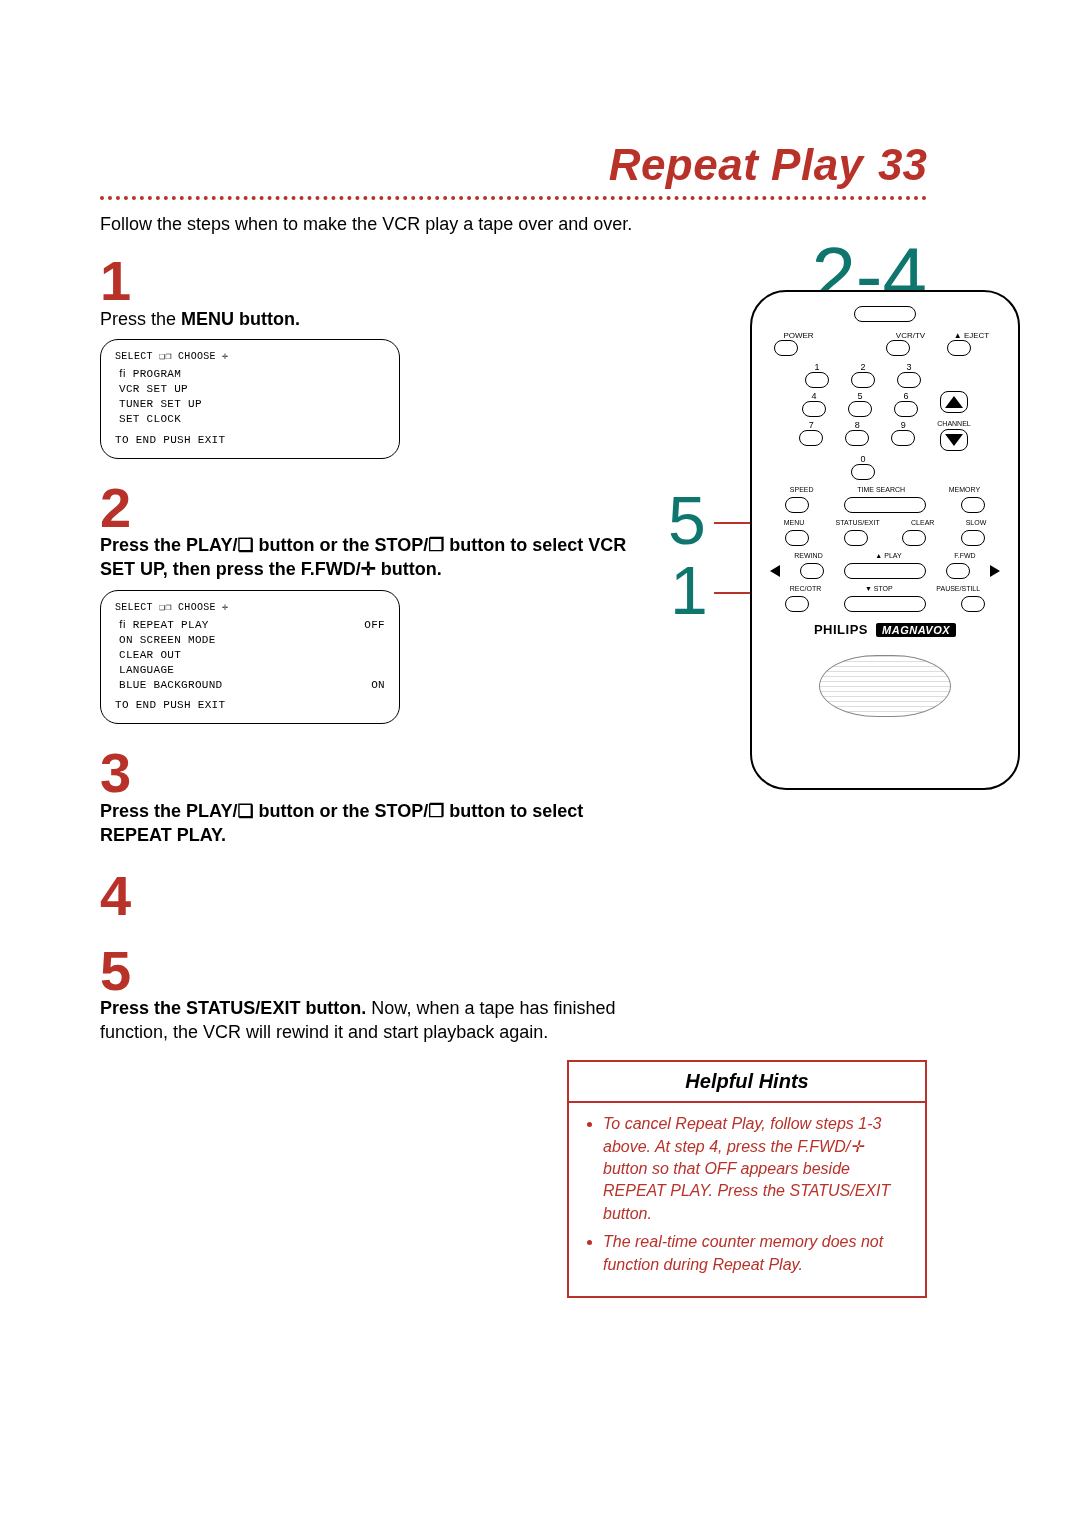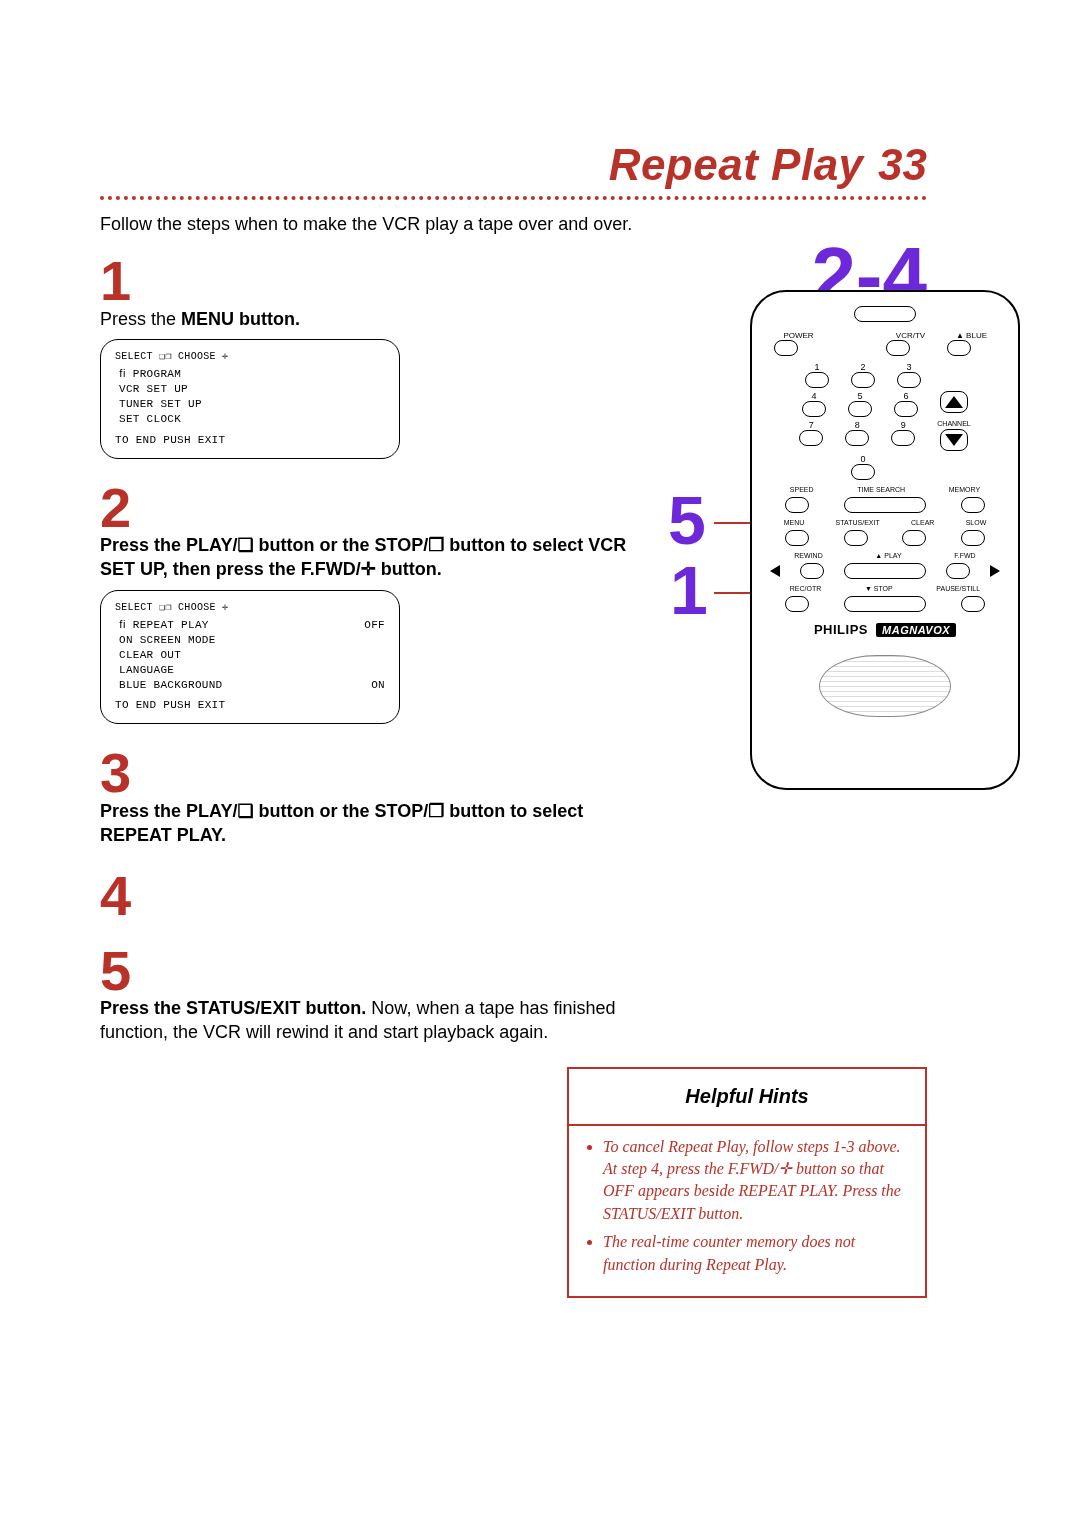"2-4" .big-num { color: #6d28d9 -> #0f766e; font-weight: bold -> normal }
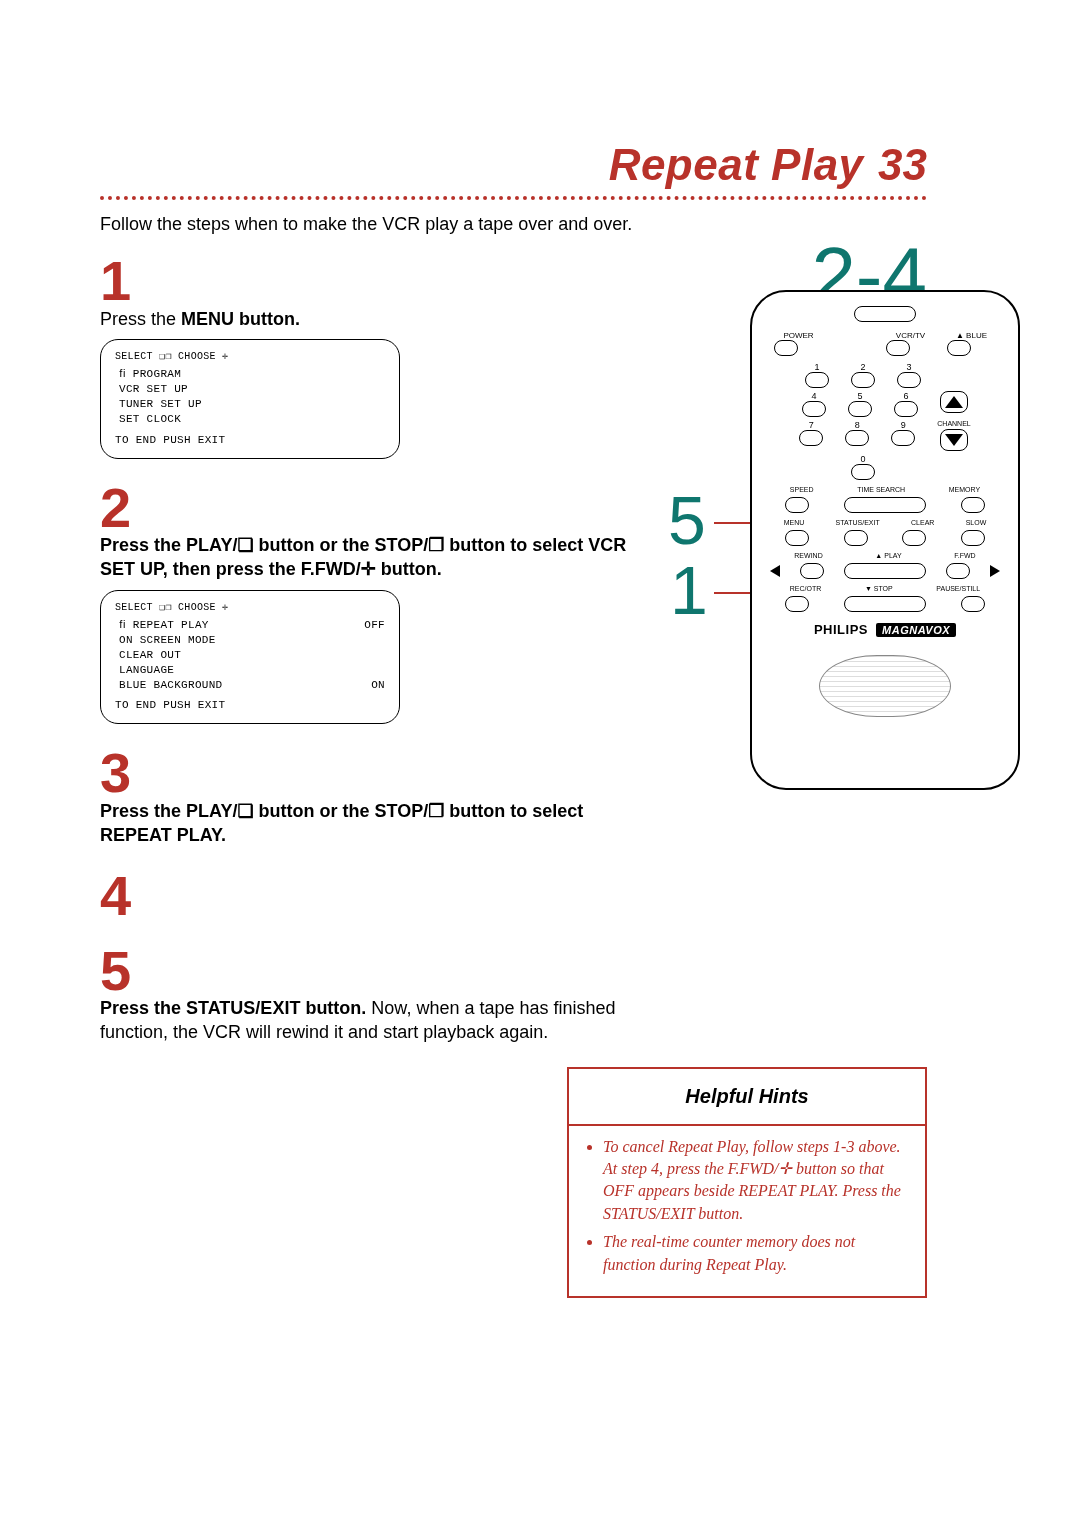"▲ BLUE" div.btn-lbl { text: BLUE -> EJECT }
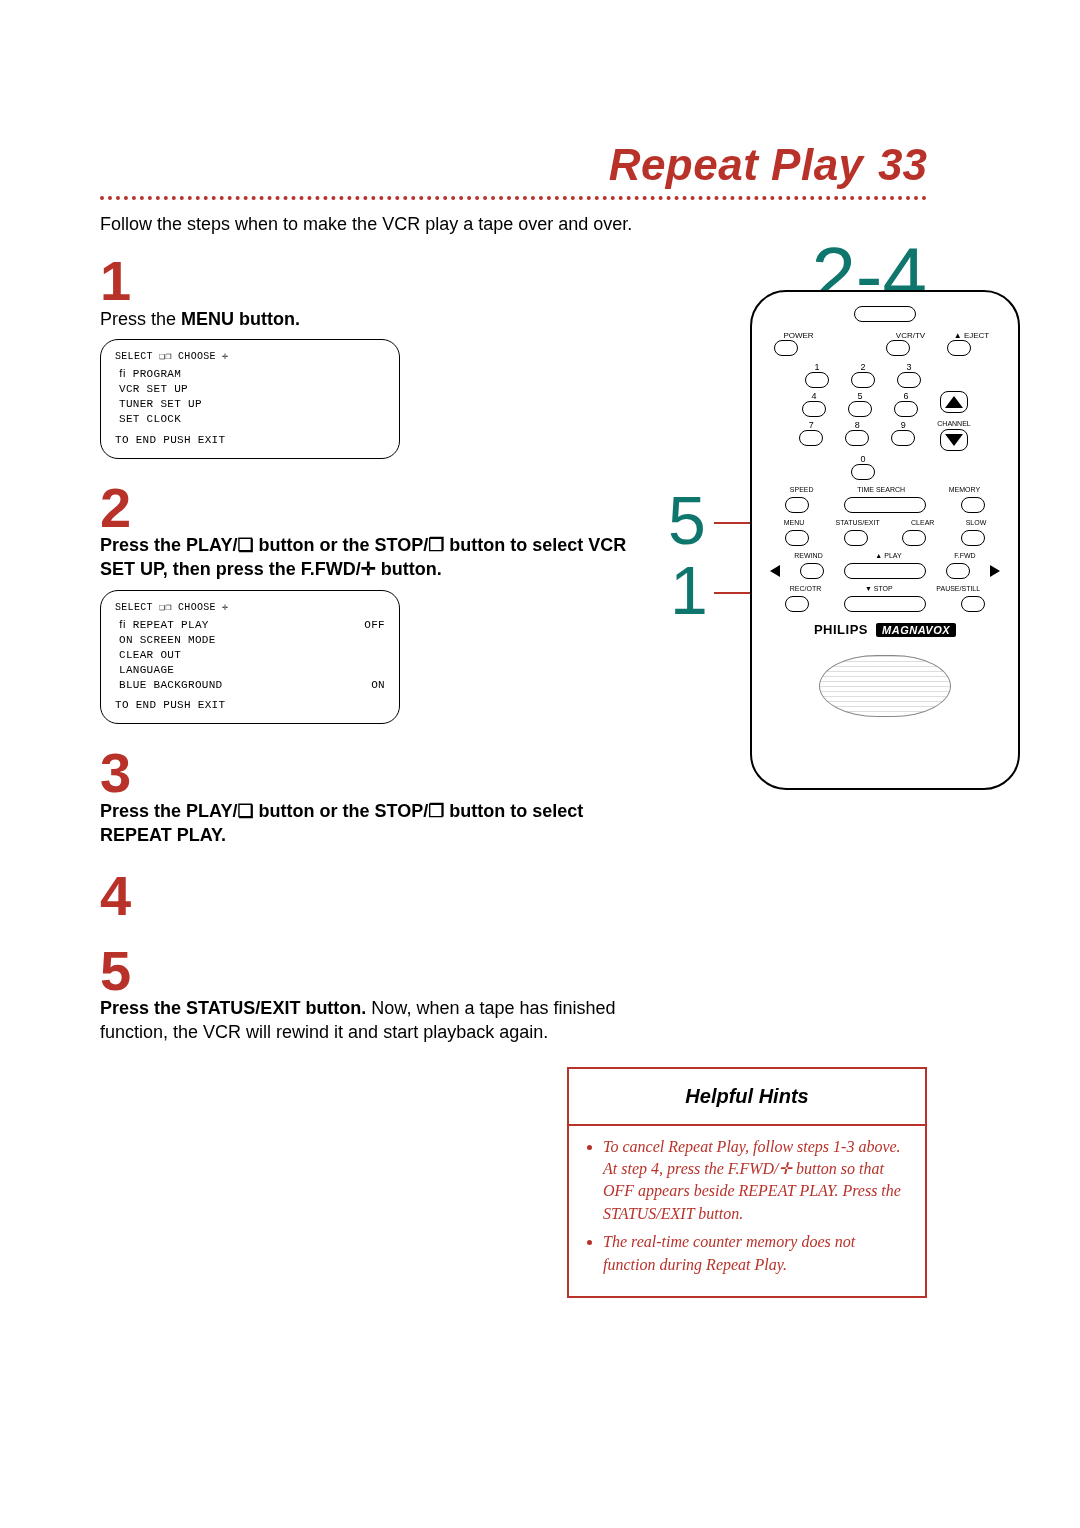"Helpful Hints" .hints-title { padding: 16px 6px -> 8px 6px }
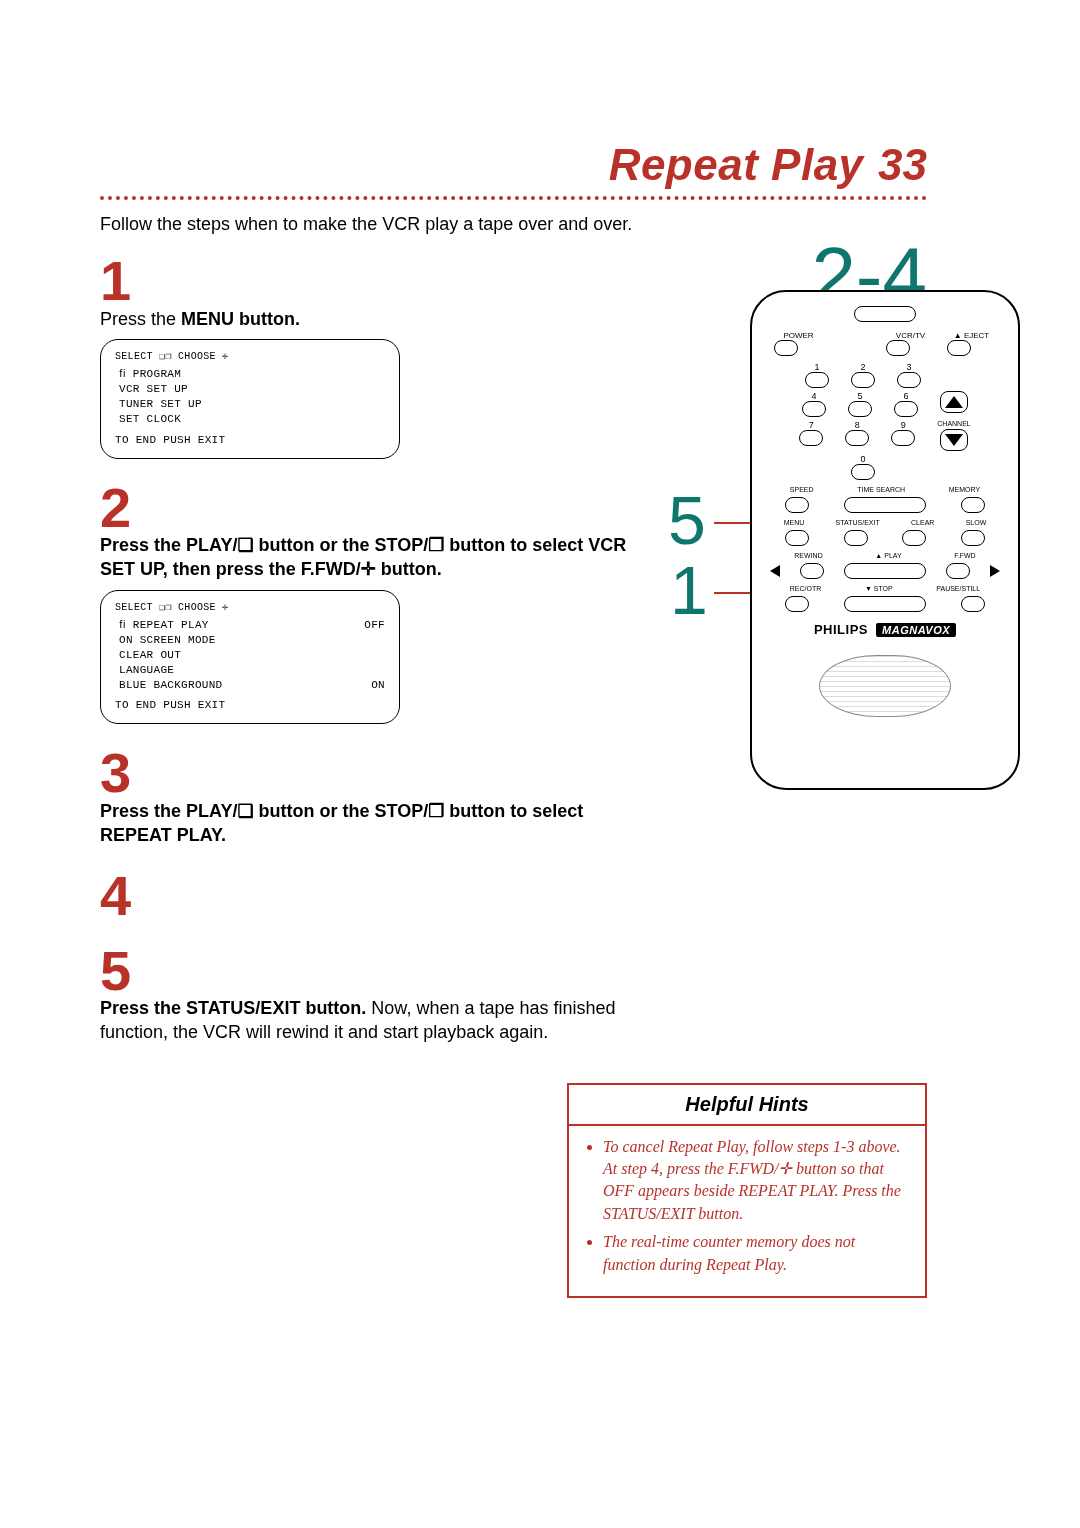"To cancel Repeat Play, follow" .hints-body li { font-family: Liberation Serif, serif -> none }
